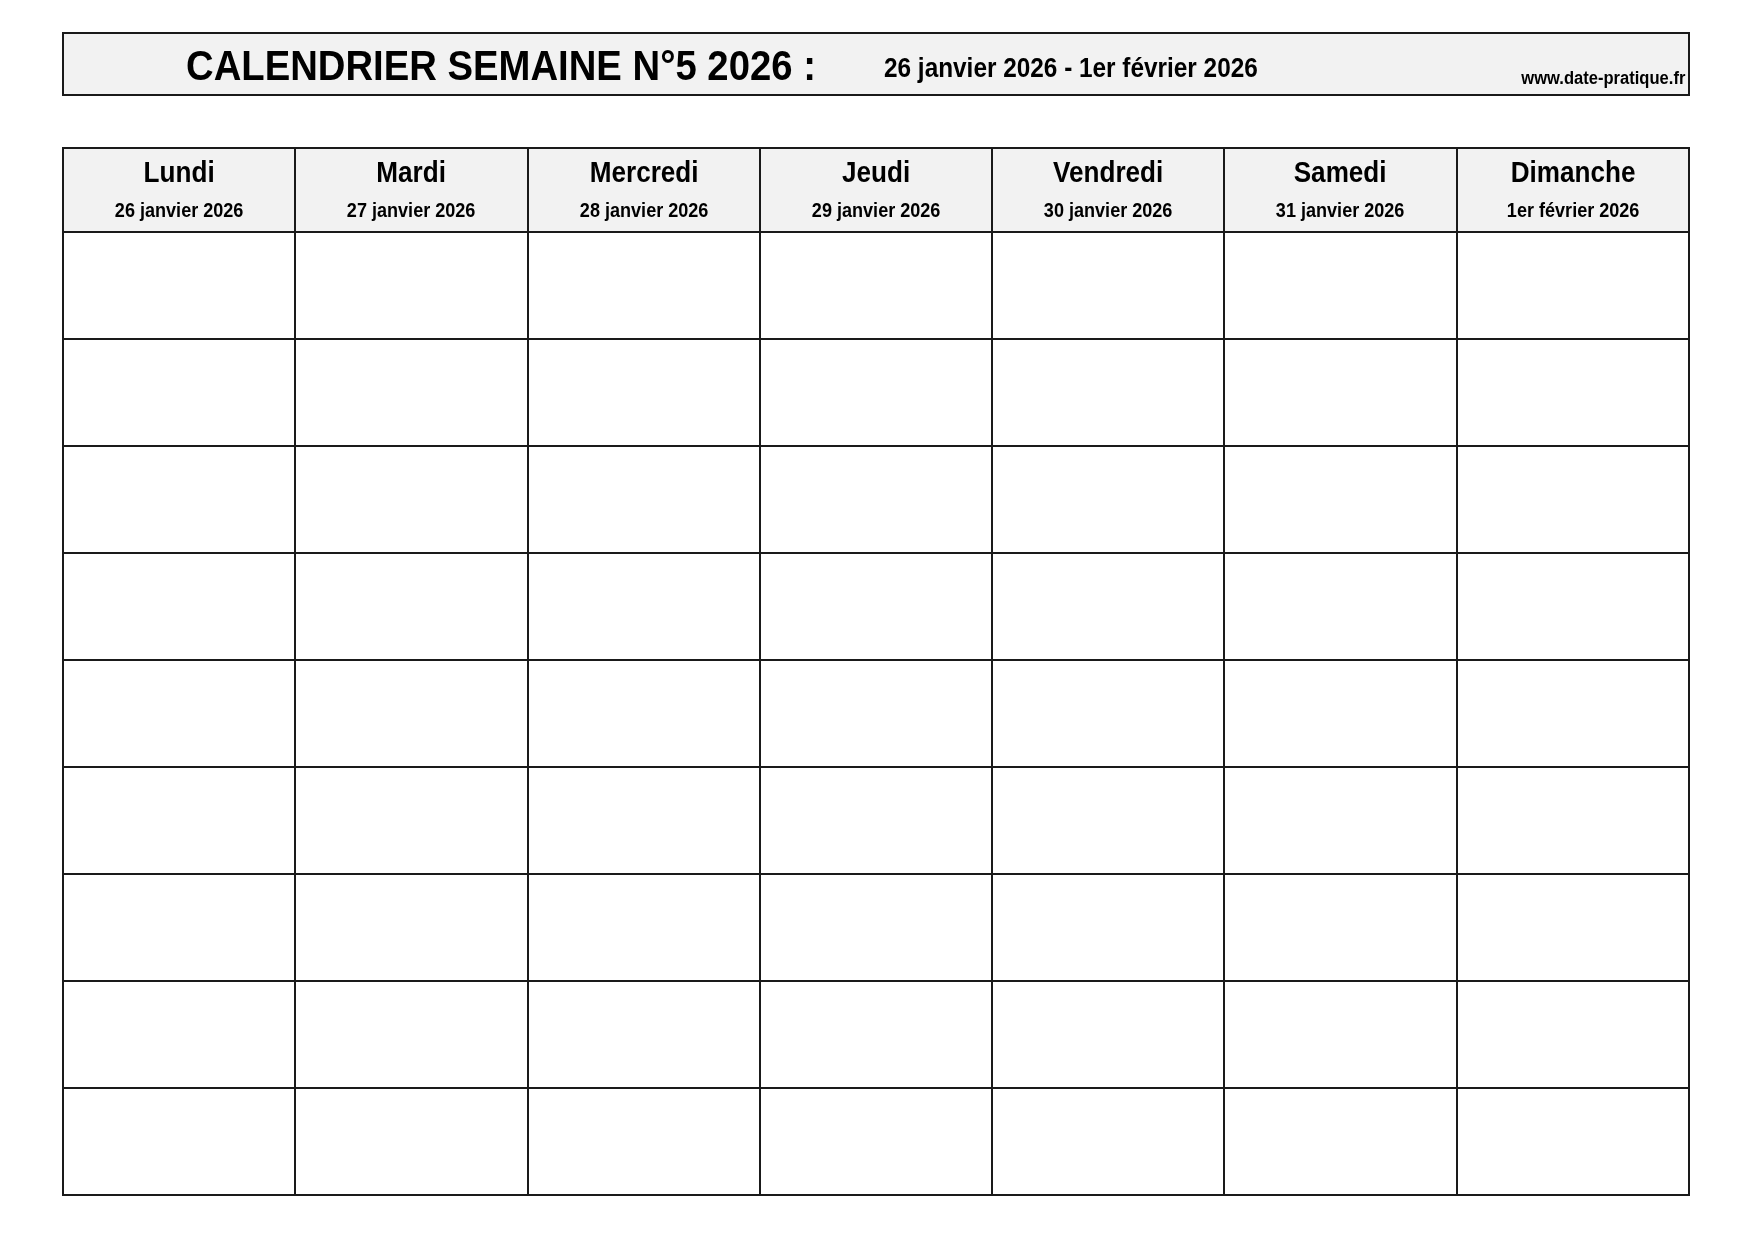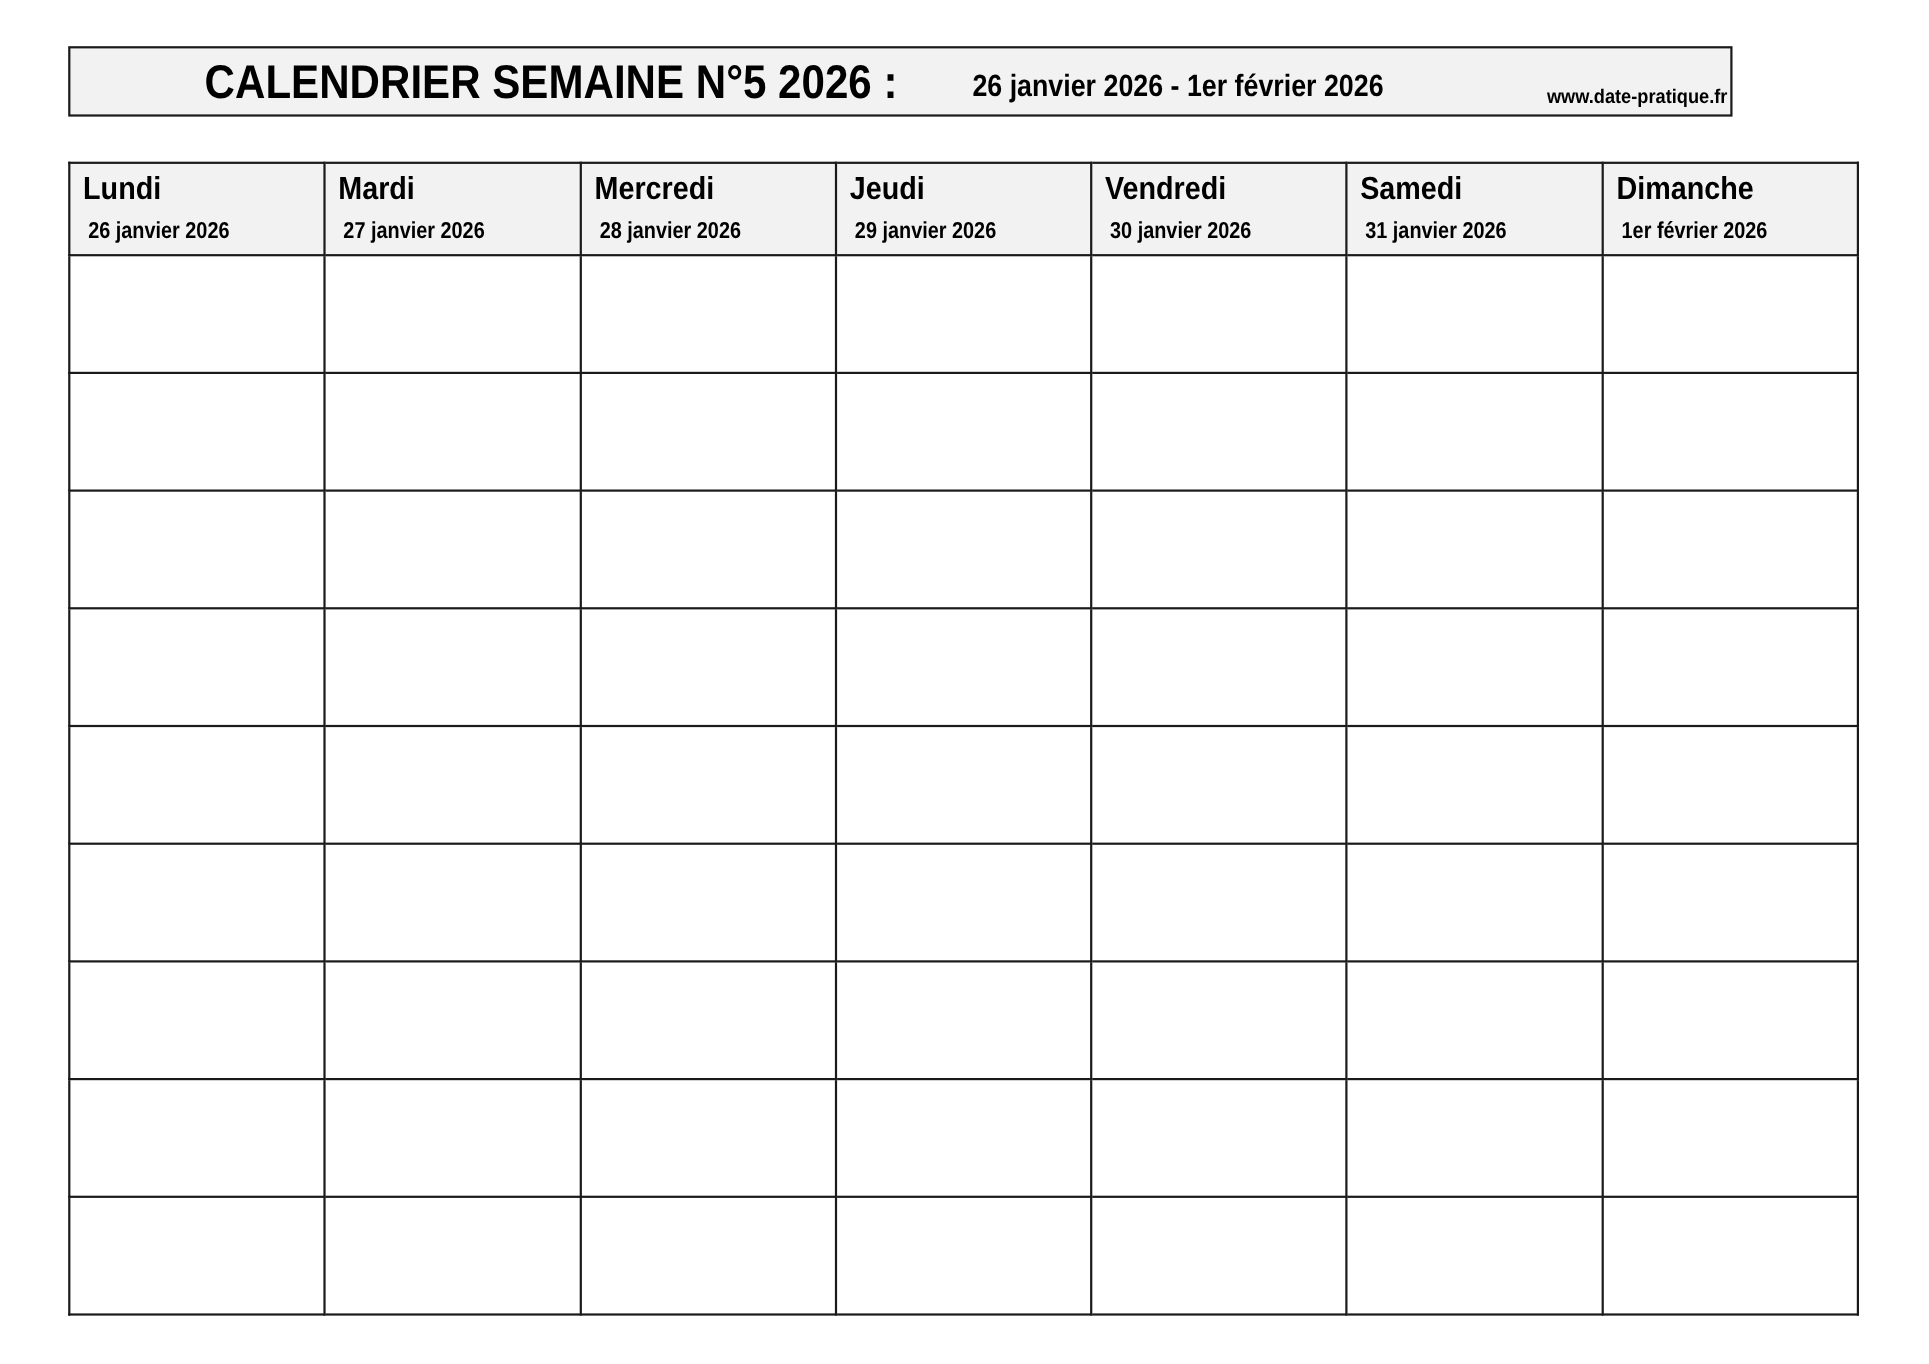"CALENDRIER SEMAINE N°5 2026 :" .title-box { top: 42px -> 32px; width: 1513px -> 1628px }
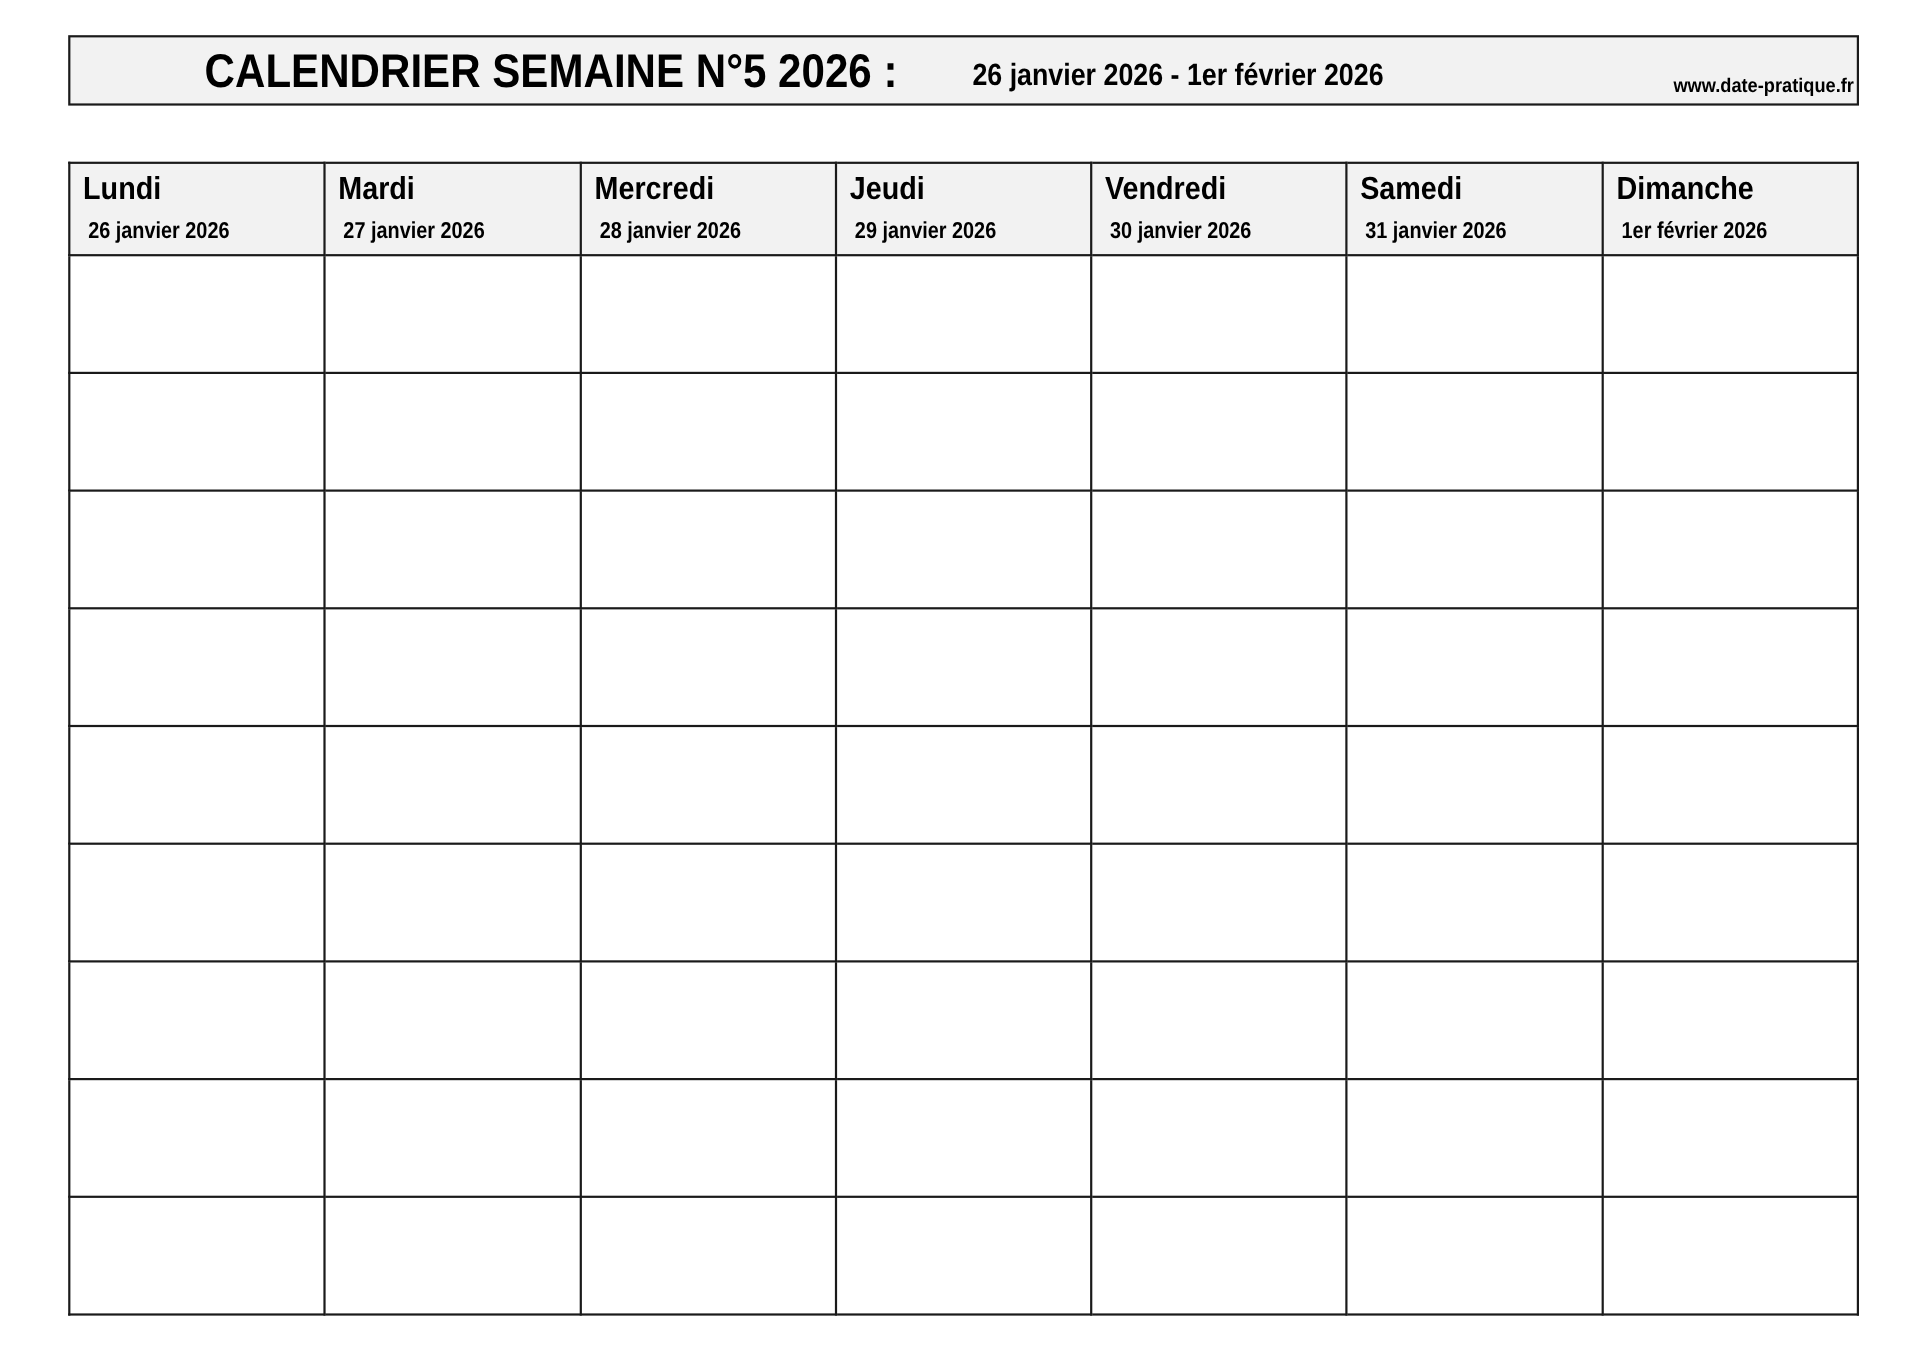"Lundi" .calendar th { text-align: left -> center }
